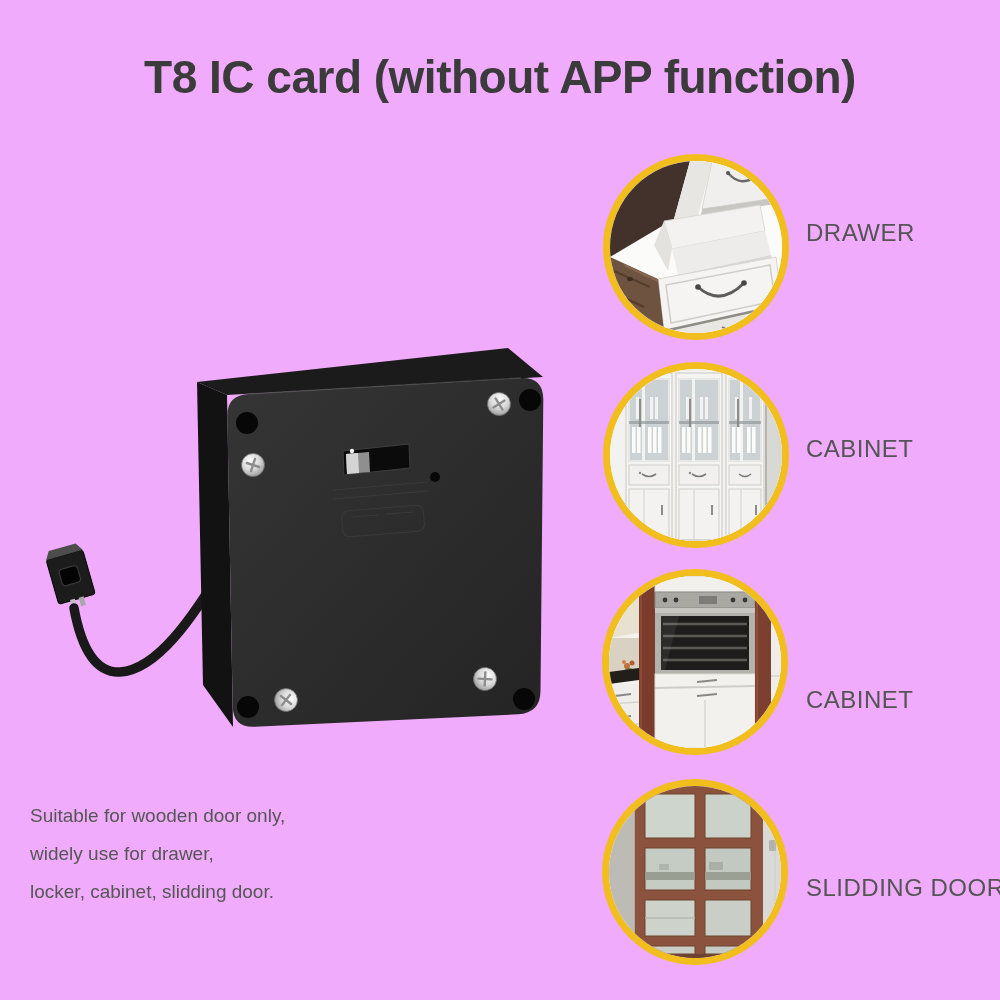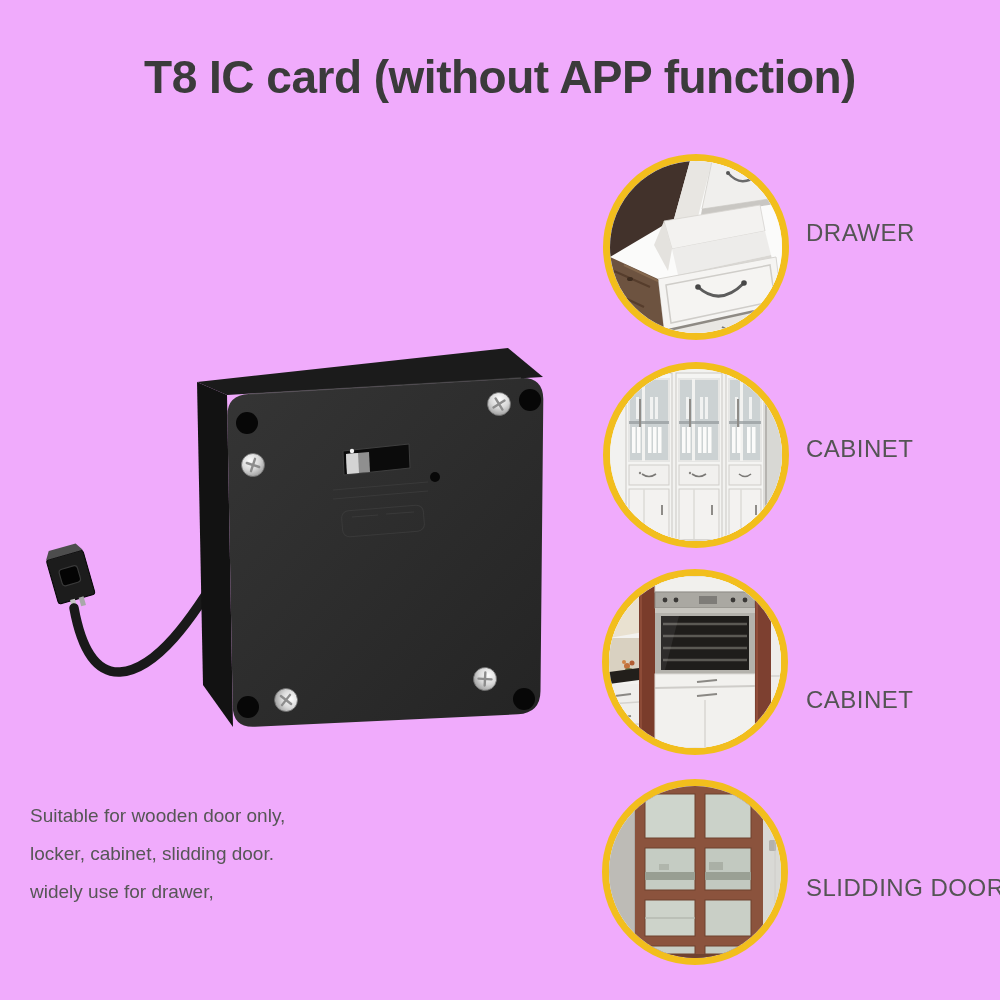"locker, cabinet, slidding door." span { order: before "widely use for drawer," -> after "widely use for drawer," }
